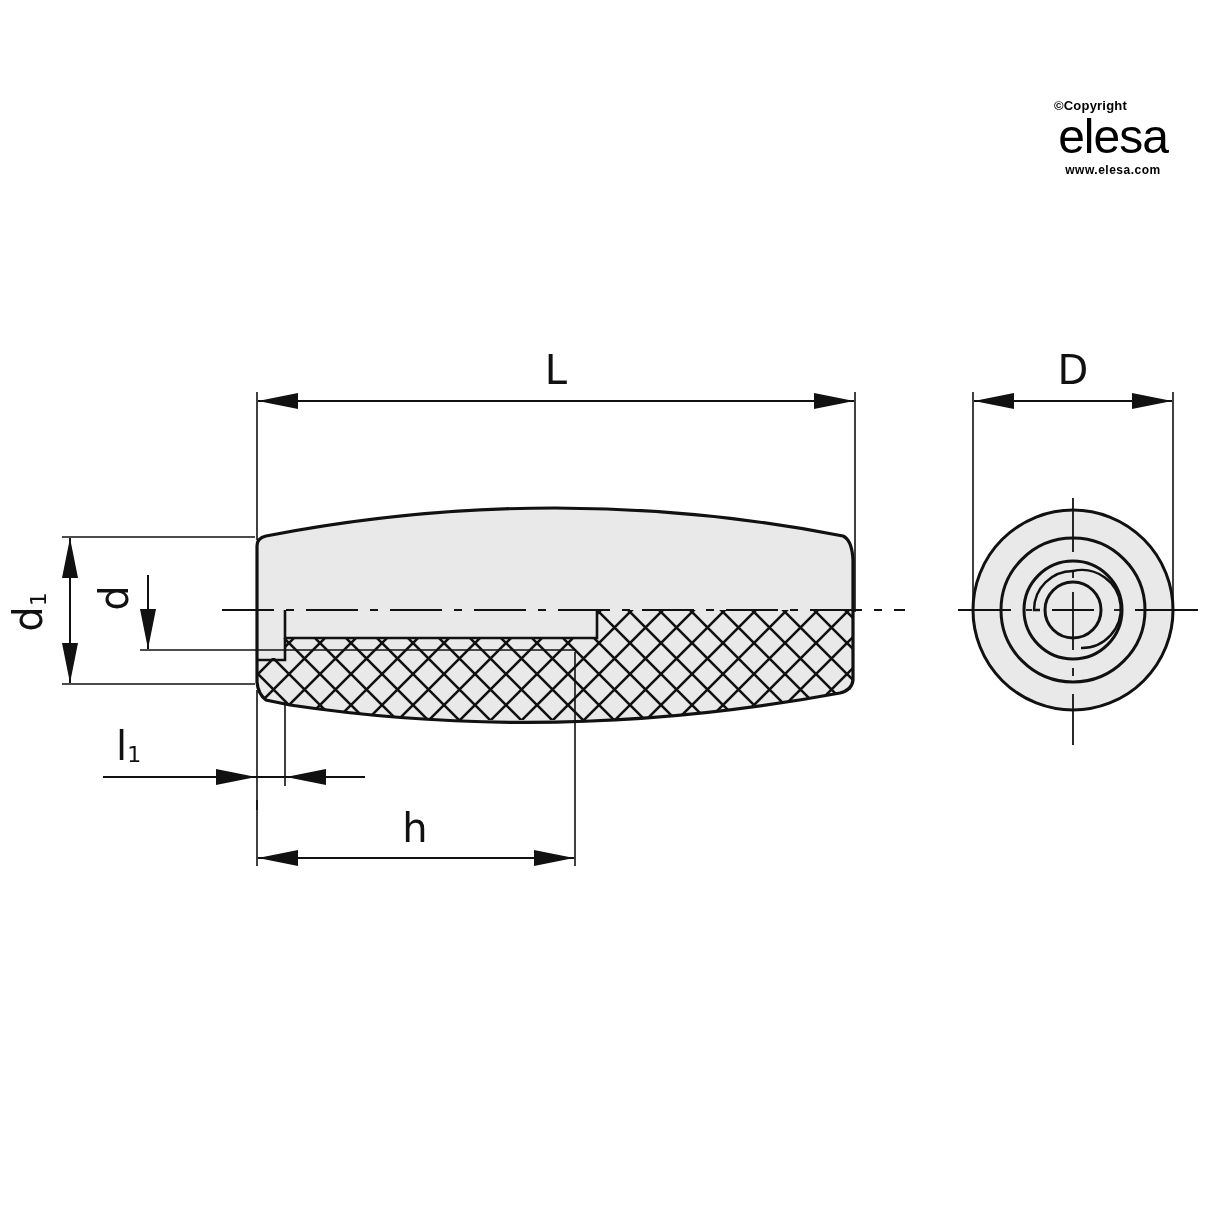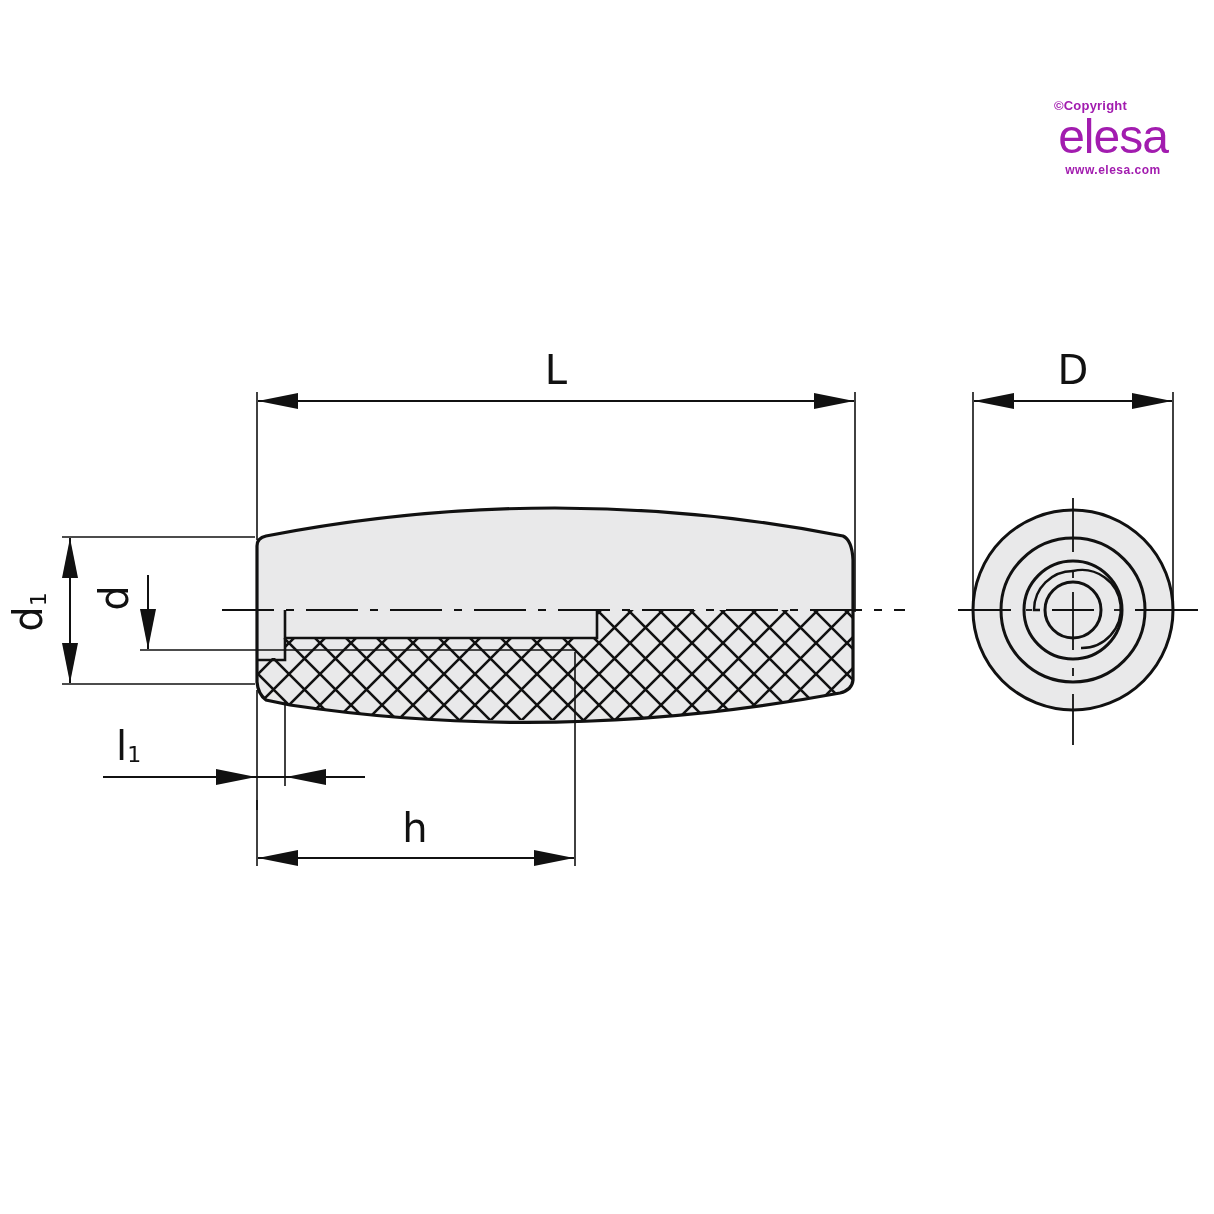"©Copyright" .watermark { color: #a21caf -> #000000 }
